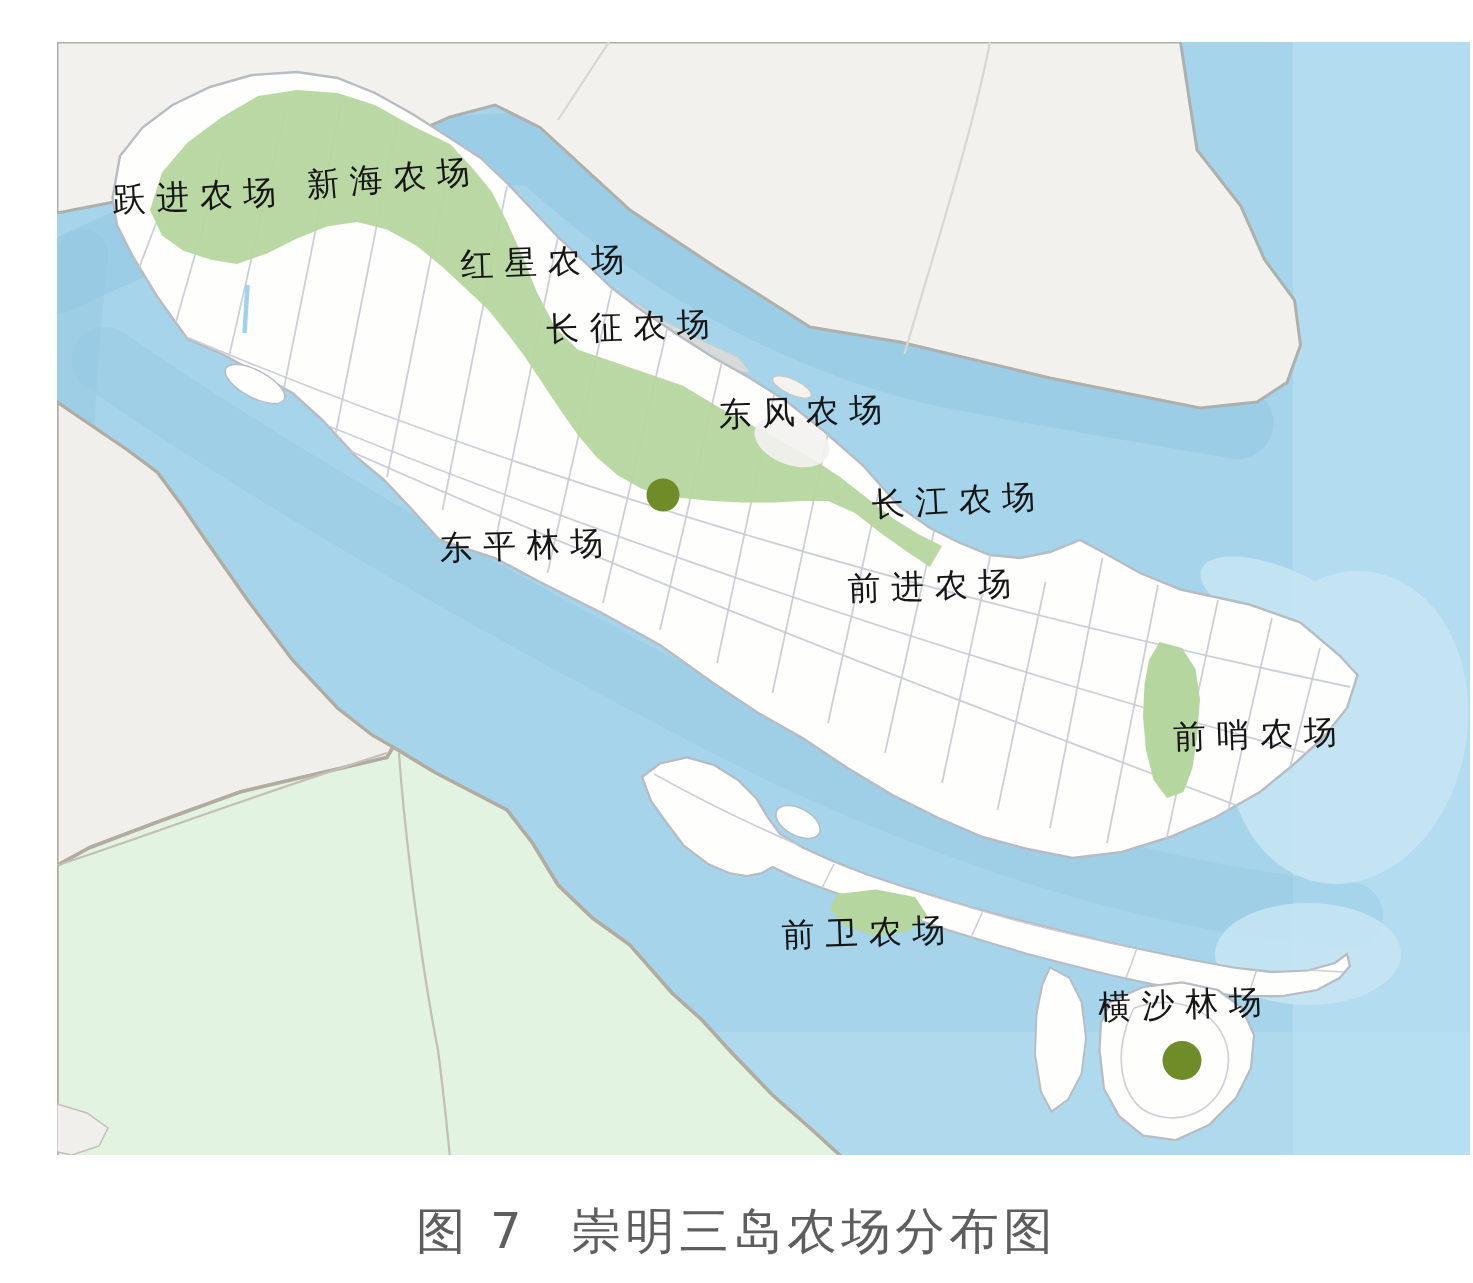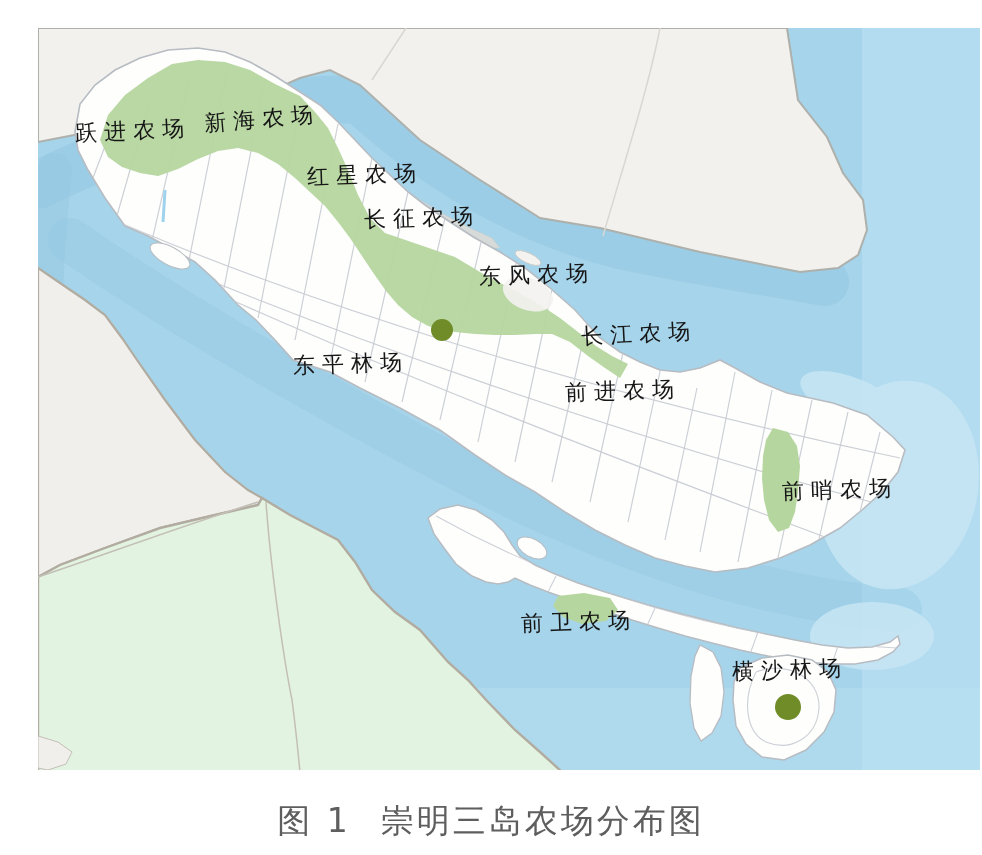"图 1" span { text: 1 -> 7 }
